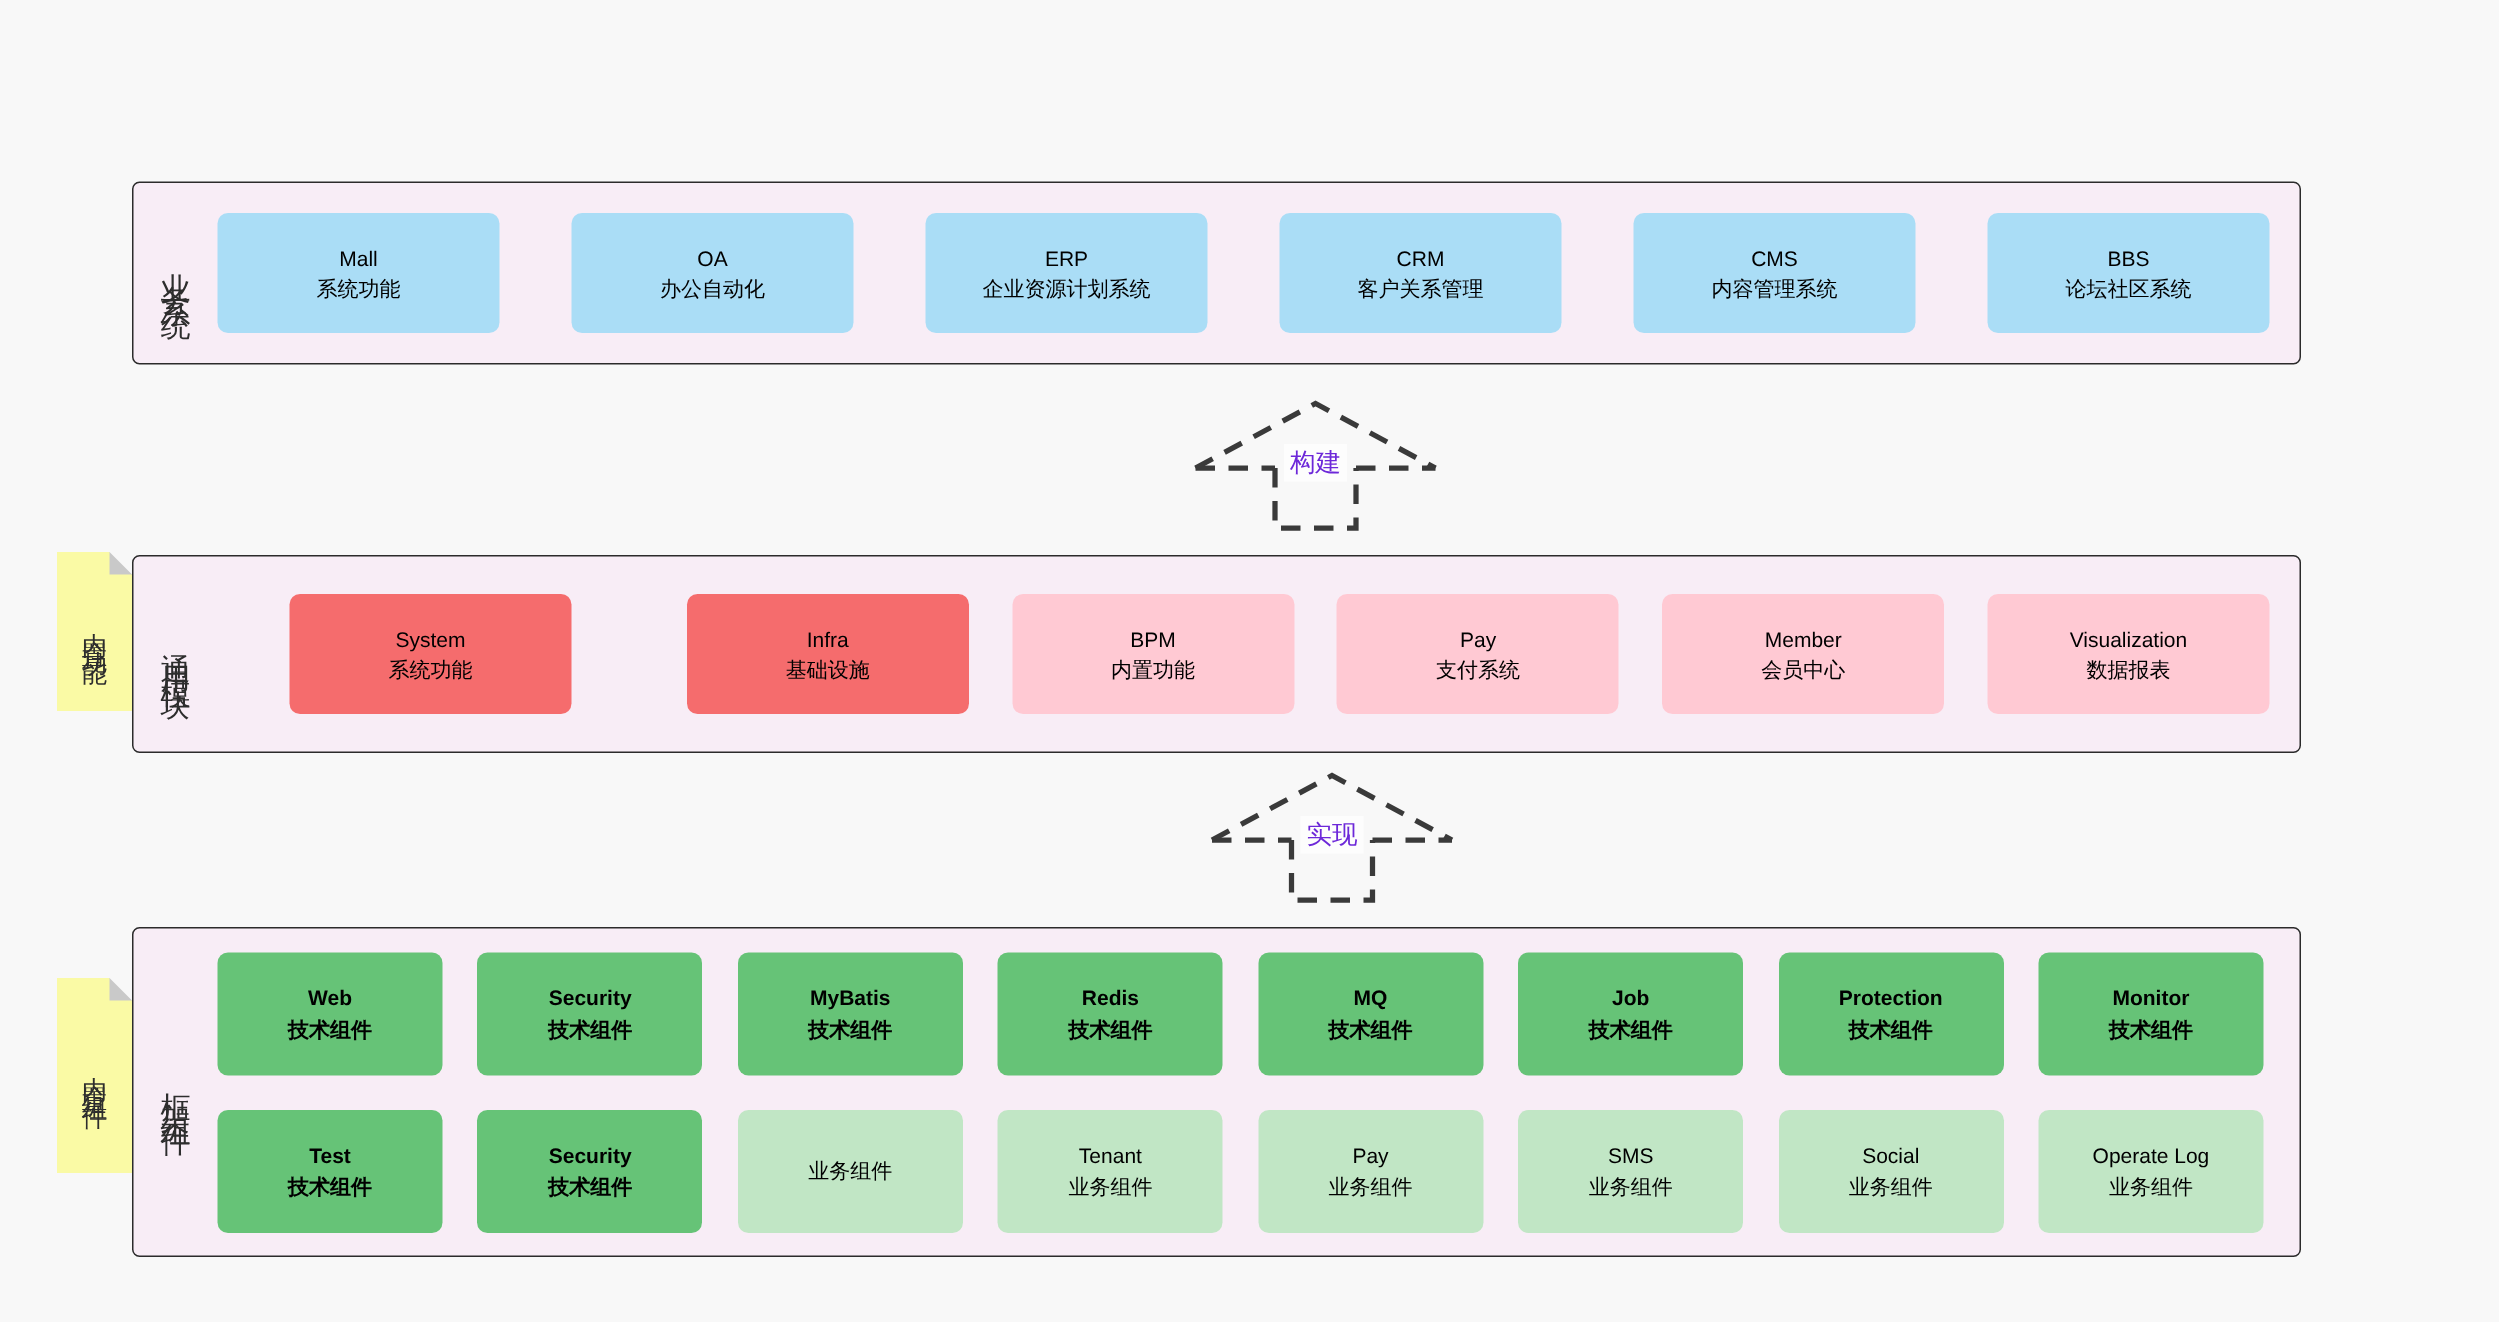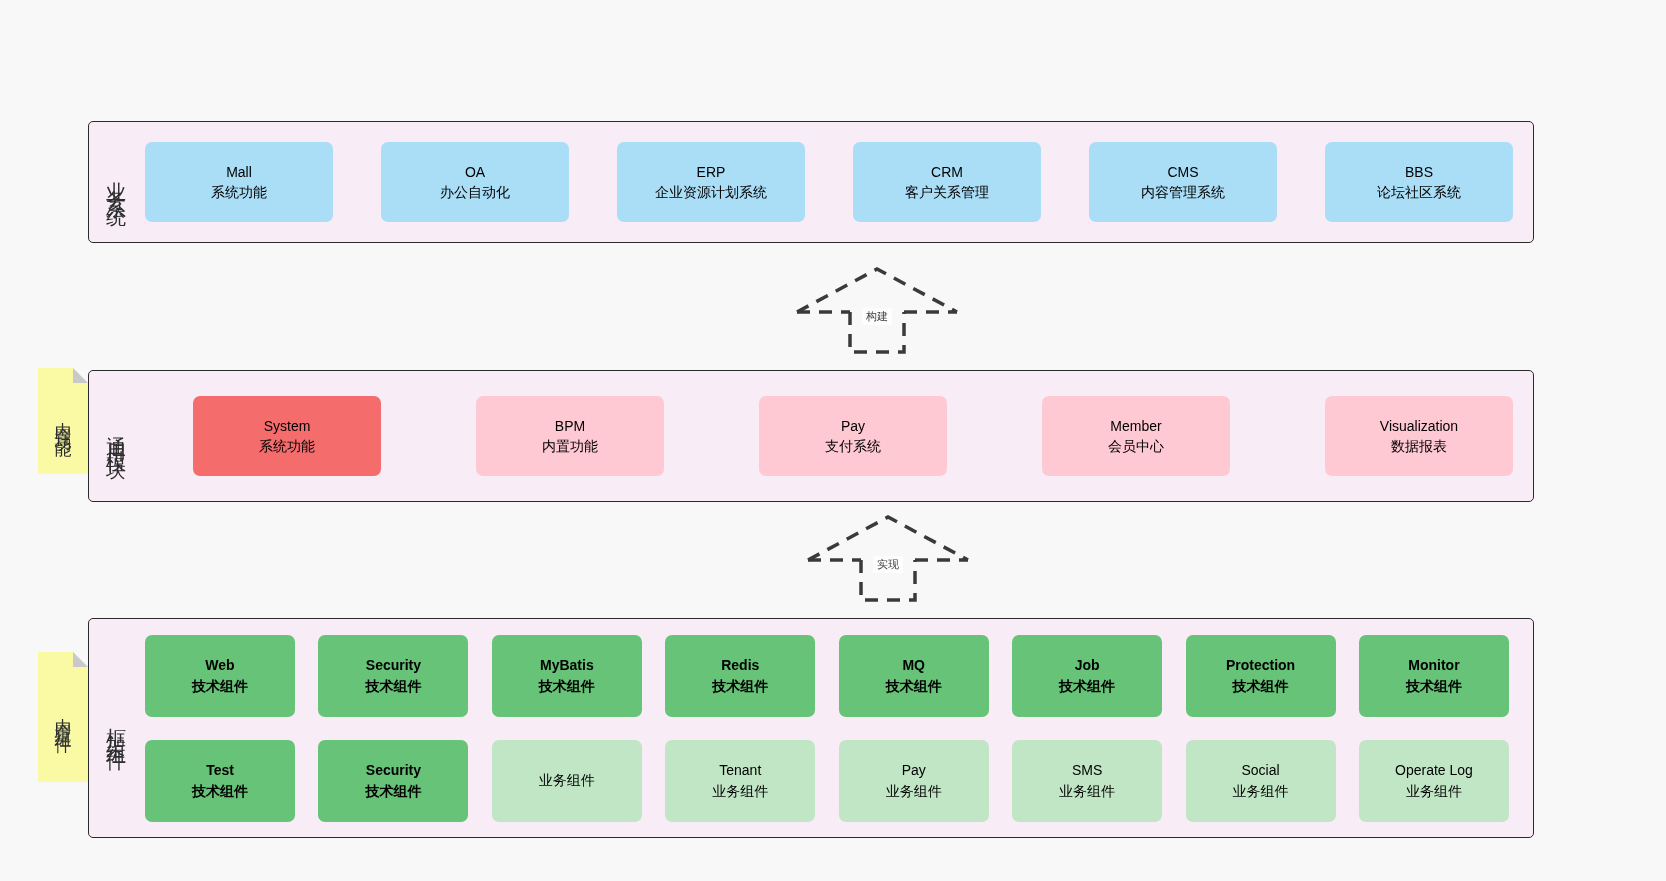"构建" .arrow-label { color: #404040 -> #6d28d9; font-size: 11px -> 17px; top: 44px -> 32px }
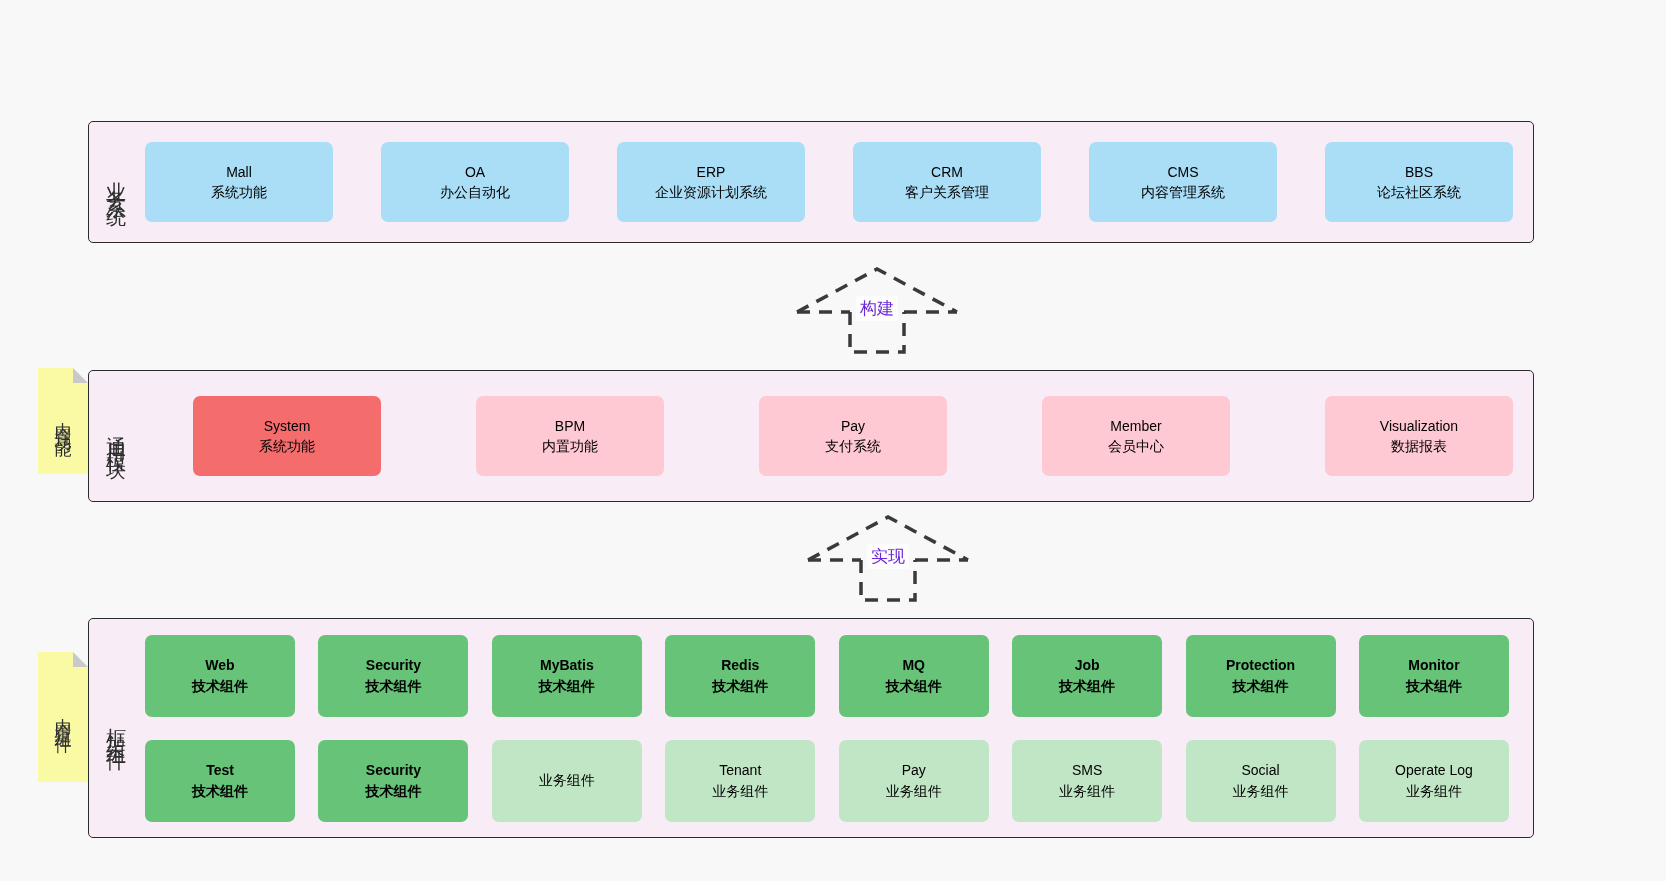"Infra" div.box { html: none -> <div> <div>Infra</div> <div>基础设施</div> </div> }
